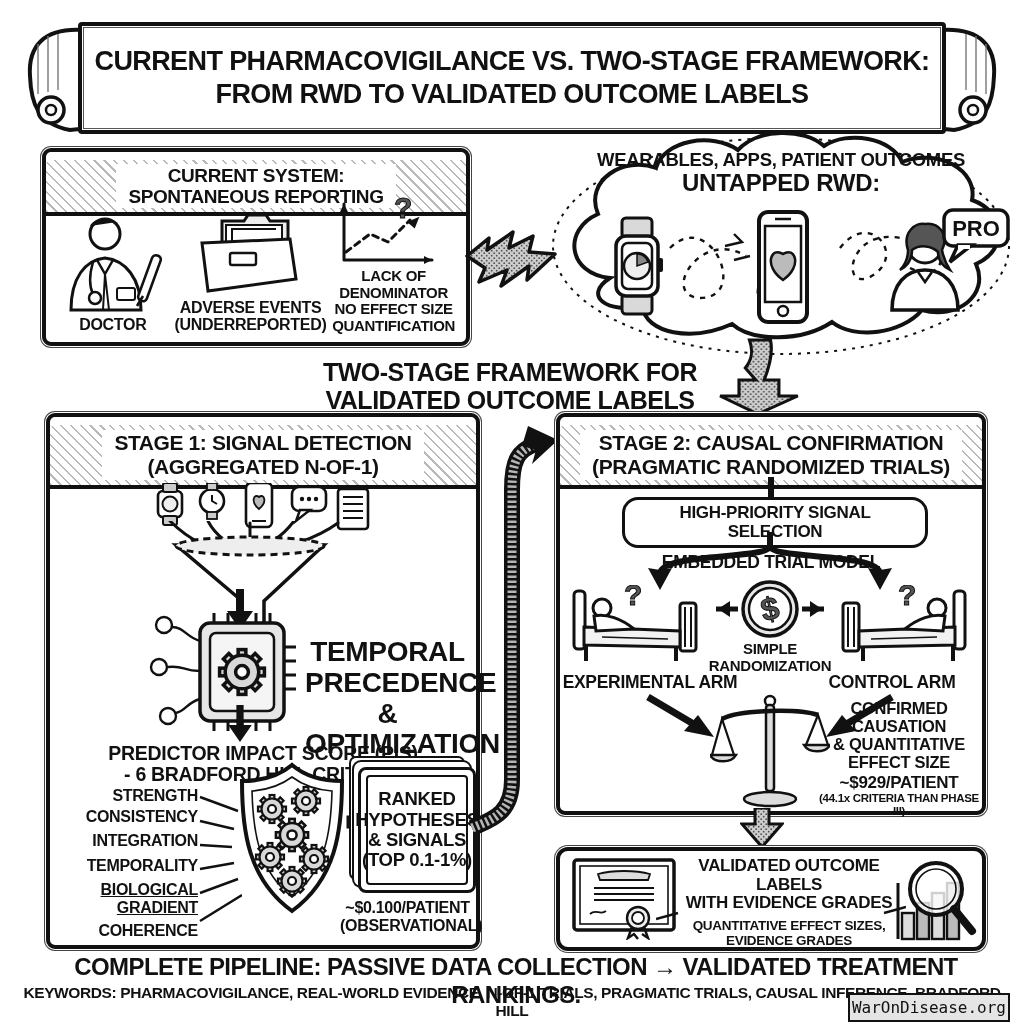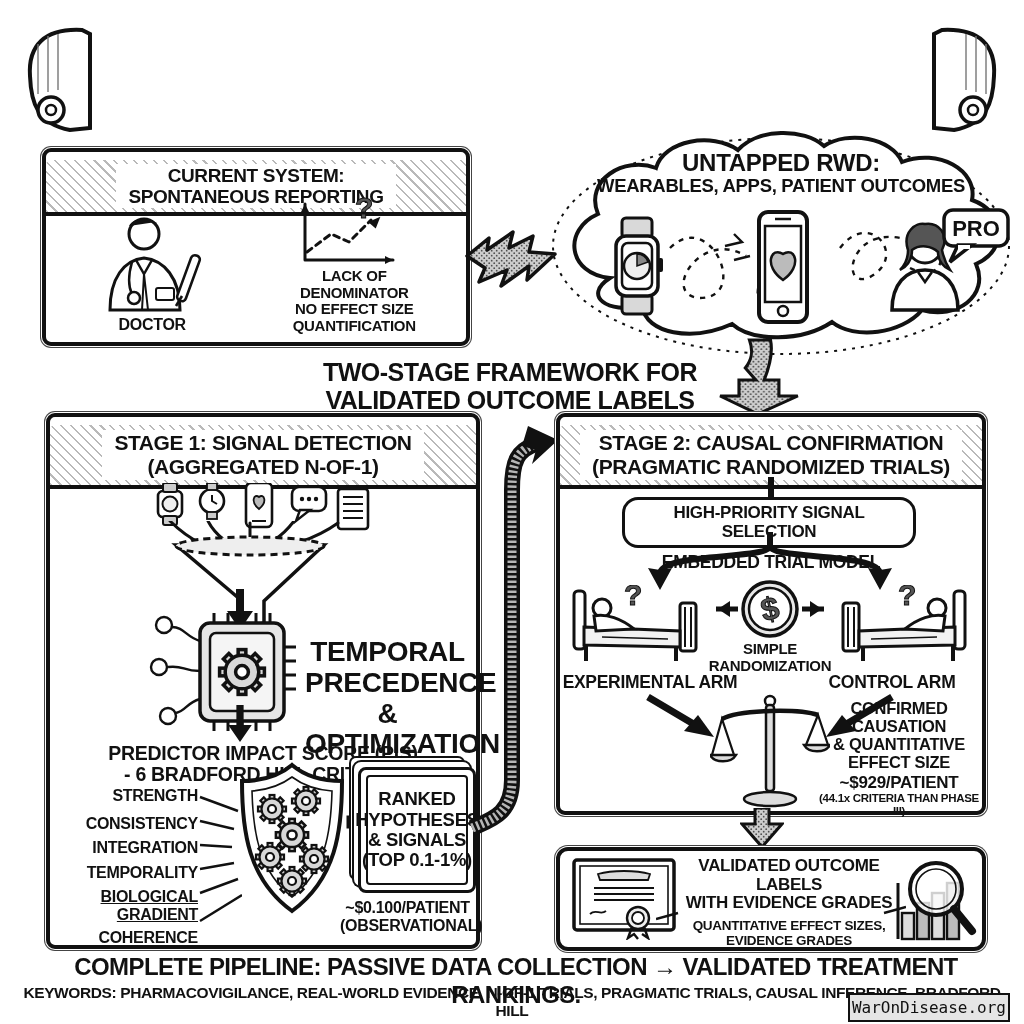"CURRENT PHARMACOVIGILANCE VS. TWO-STAGE" div.abs { html: none -> <div> <div>CURRENT PHARMACOVIGILANCE VS. TWO-STAGE FRAMEWORK: FROM RWD TO VALIDATED OUTCOME LABELS</div> </div> }
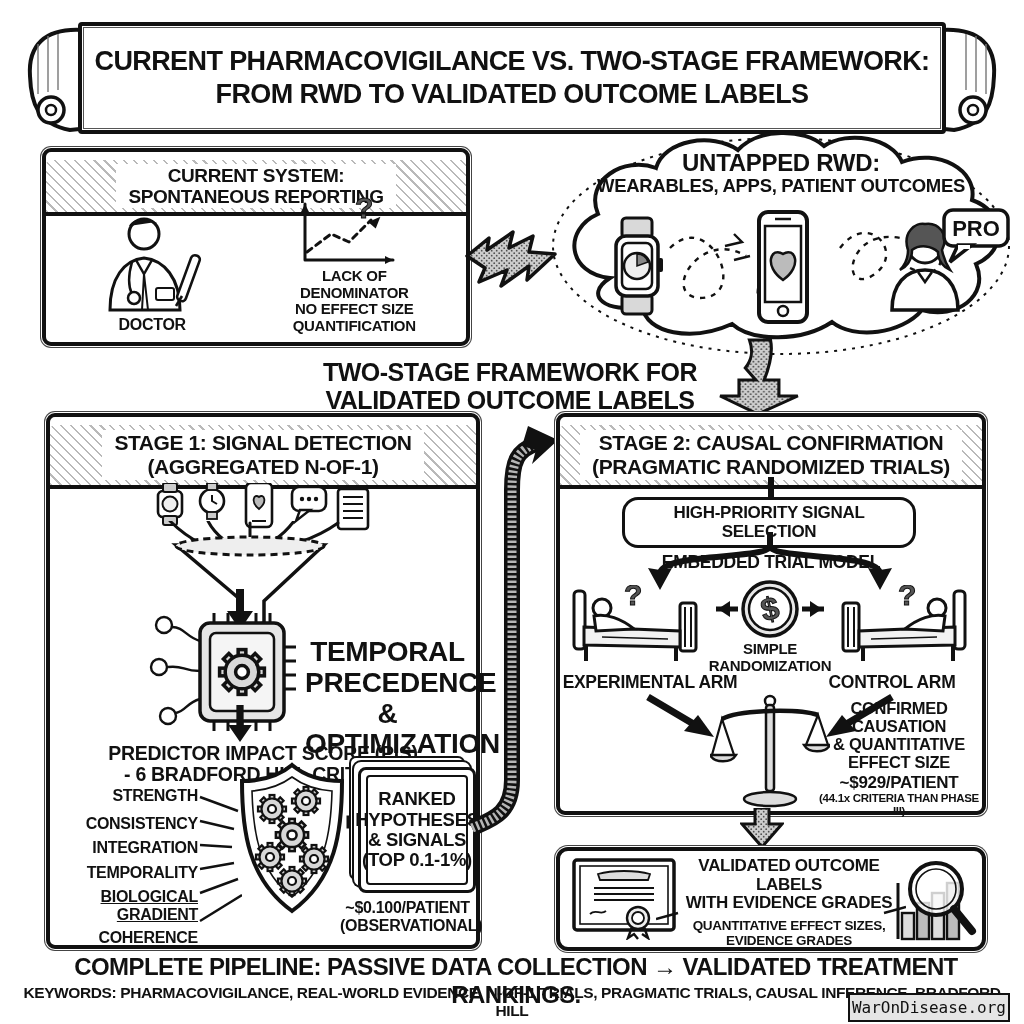"UNTAPPED RWD:" div.b { order: before "WEARABLES, APPS, PATIENT OUTCOMES" -> after "WEARABLES, APPS, PATIENT OUTCOMES" }
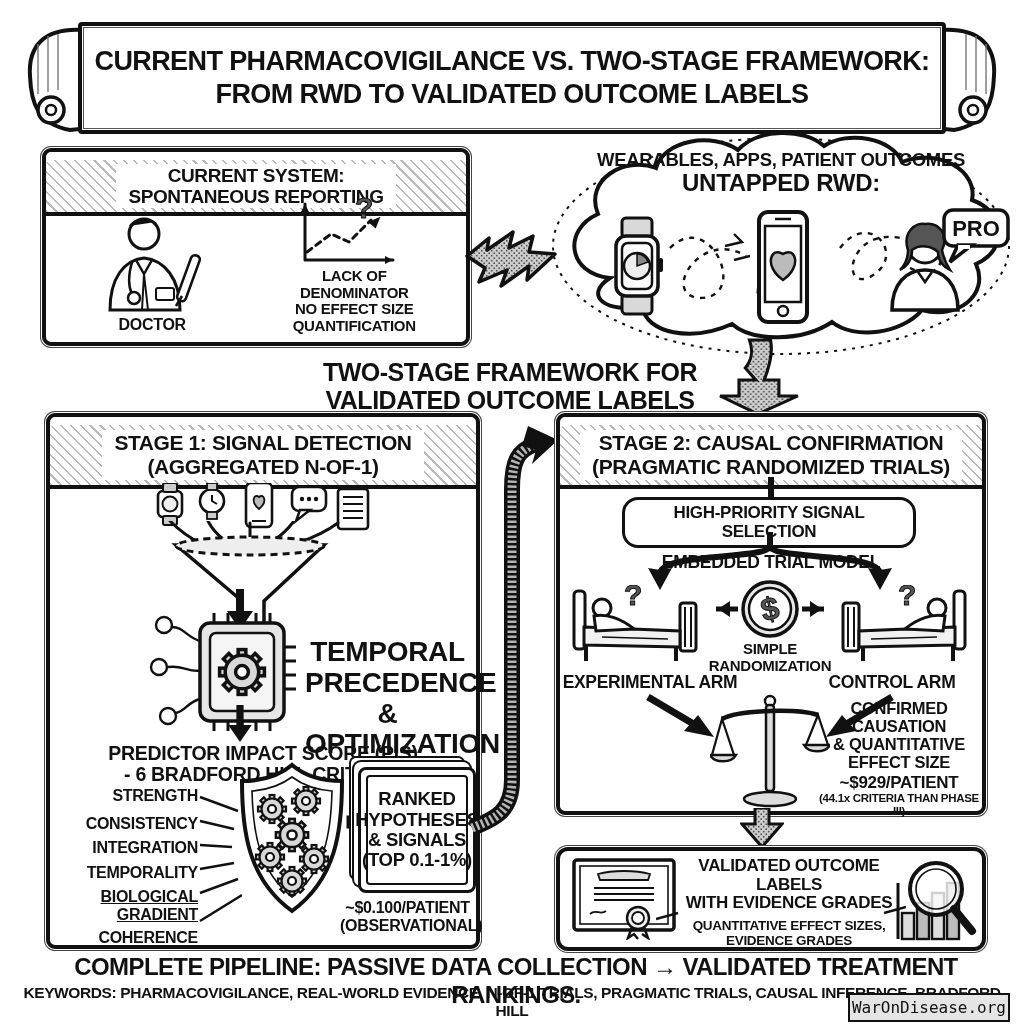"ADVERSE EVENTS" div.ctr { html: none -> <div> <svg> <path></path> <path></path> <path></path> <path></path> <rect></rect> </svg> <div>ADVERSE EVENTS (UNDERREPORTED)</div> </div> }
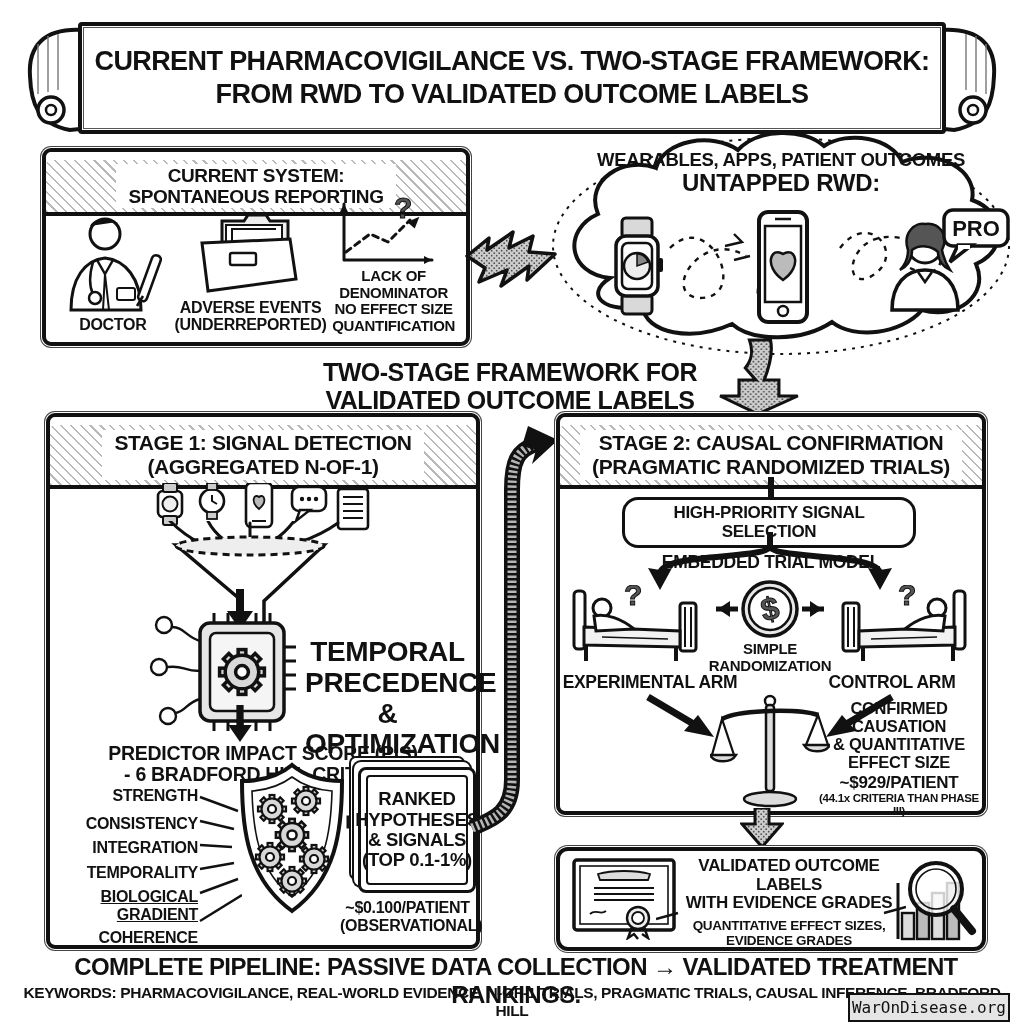"HIGH-PRIORITY SIGNAL SELECTION" div.abs { padding: 4px 0 -> 4px 6px }
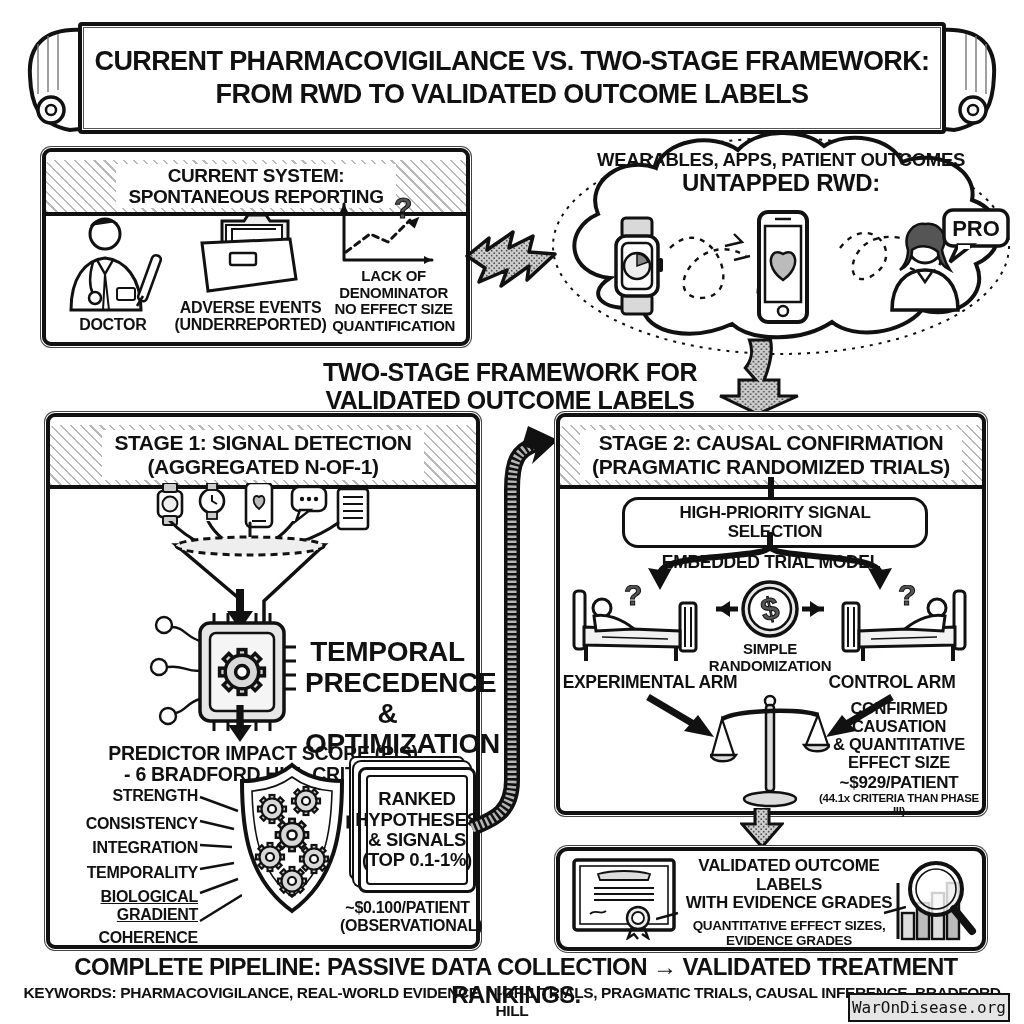"STRENGTH" div.cap { margin-bottom: 10px -> 3px }
